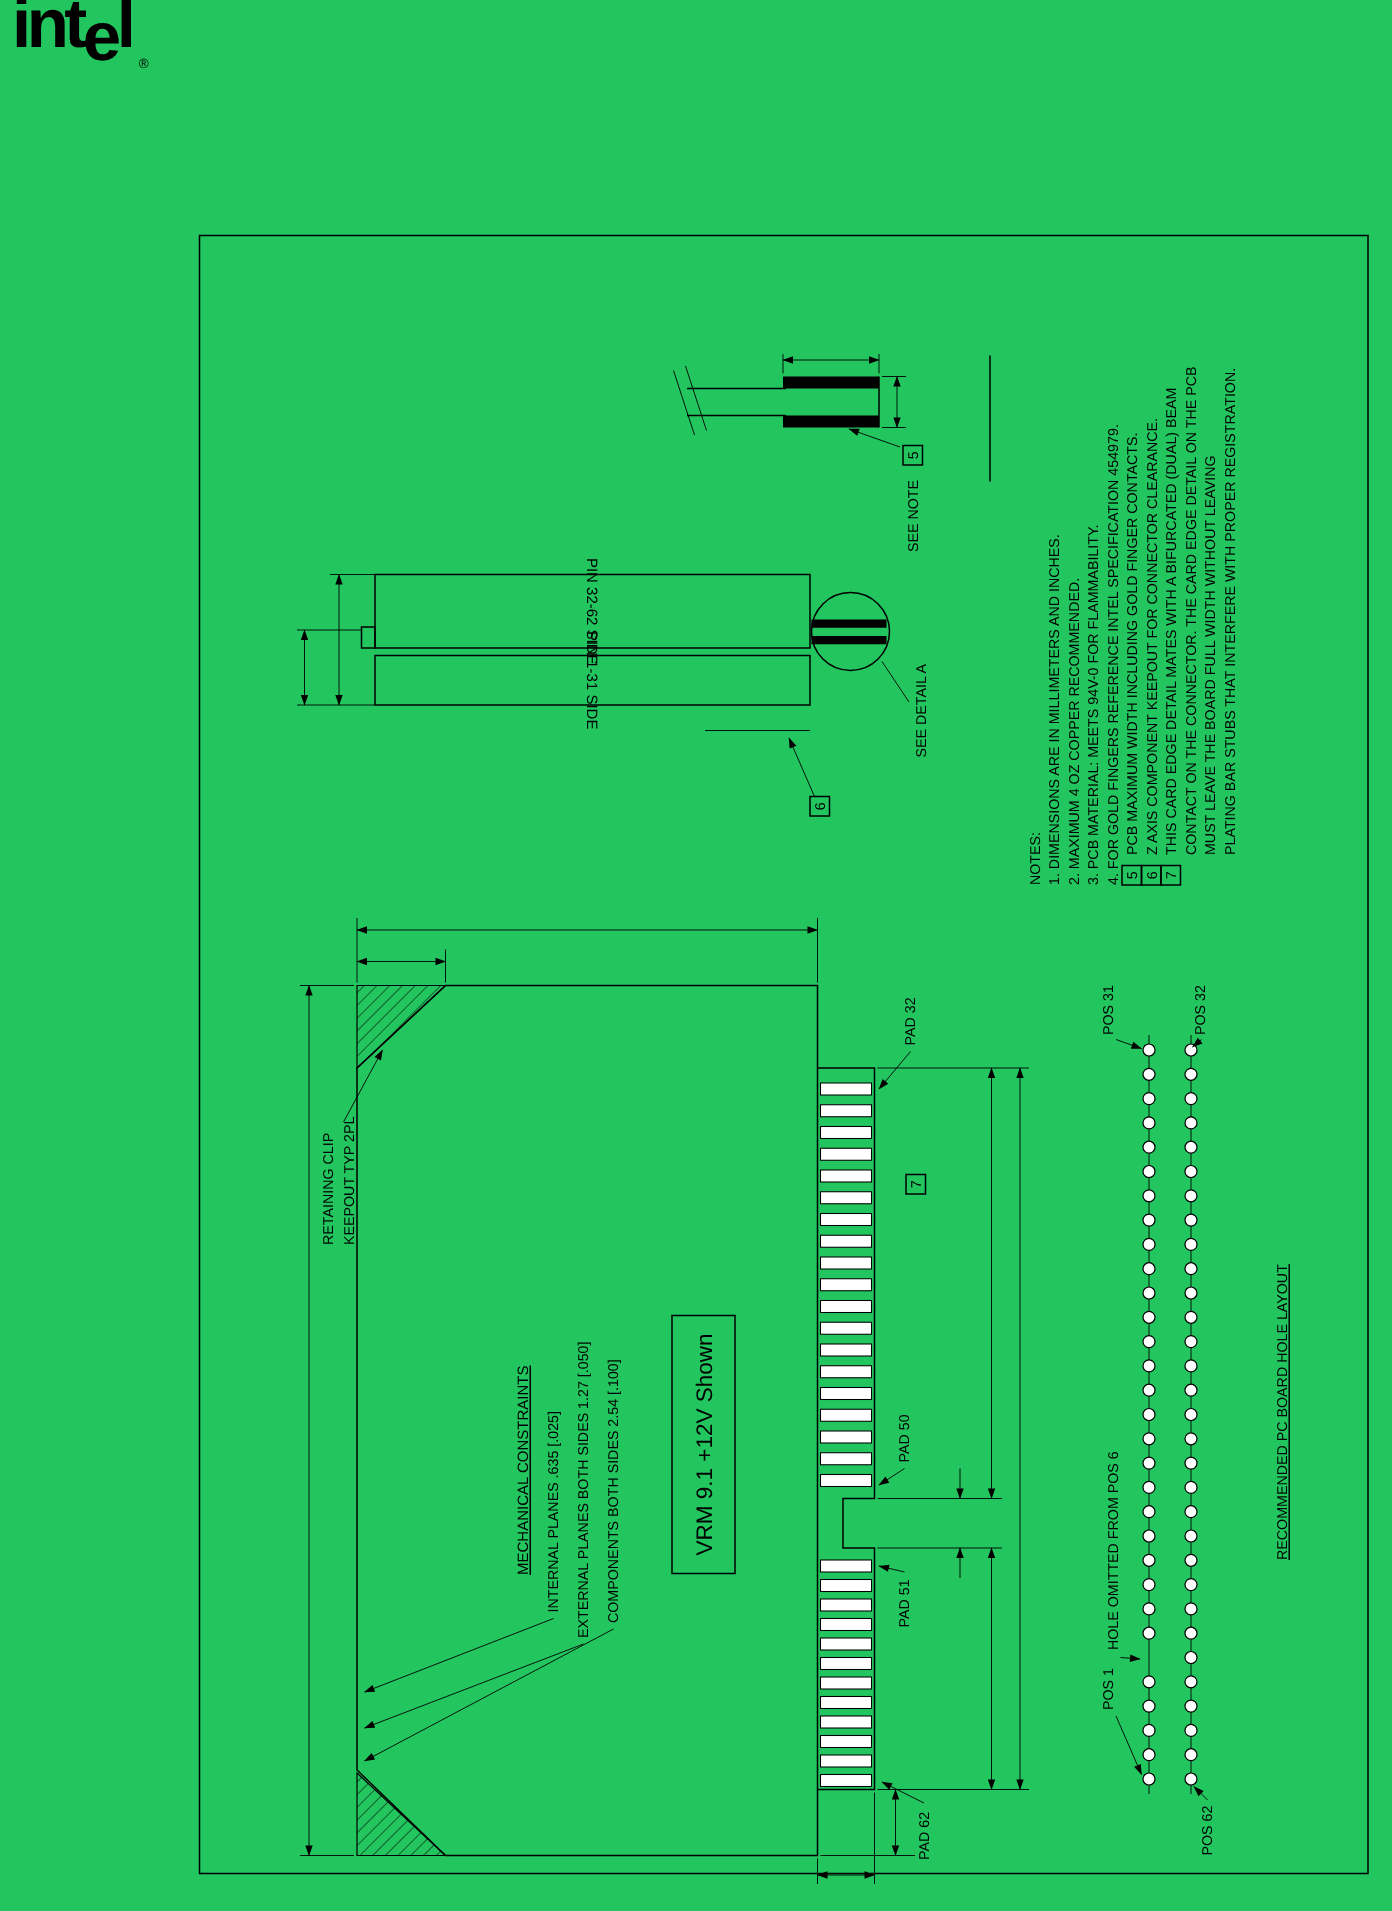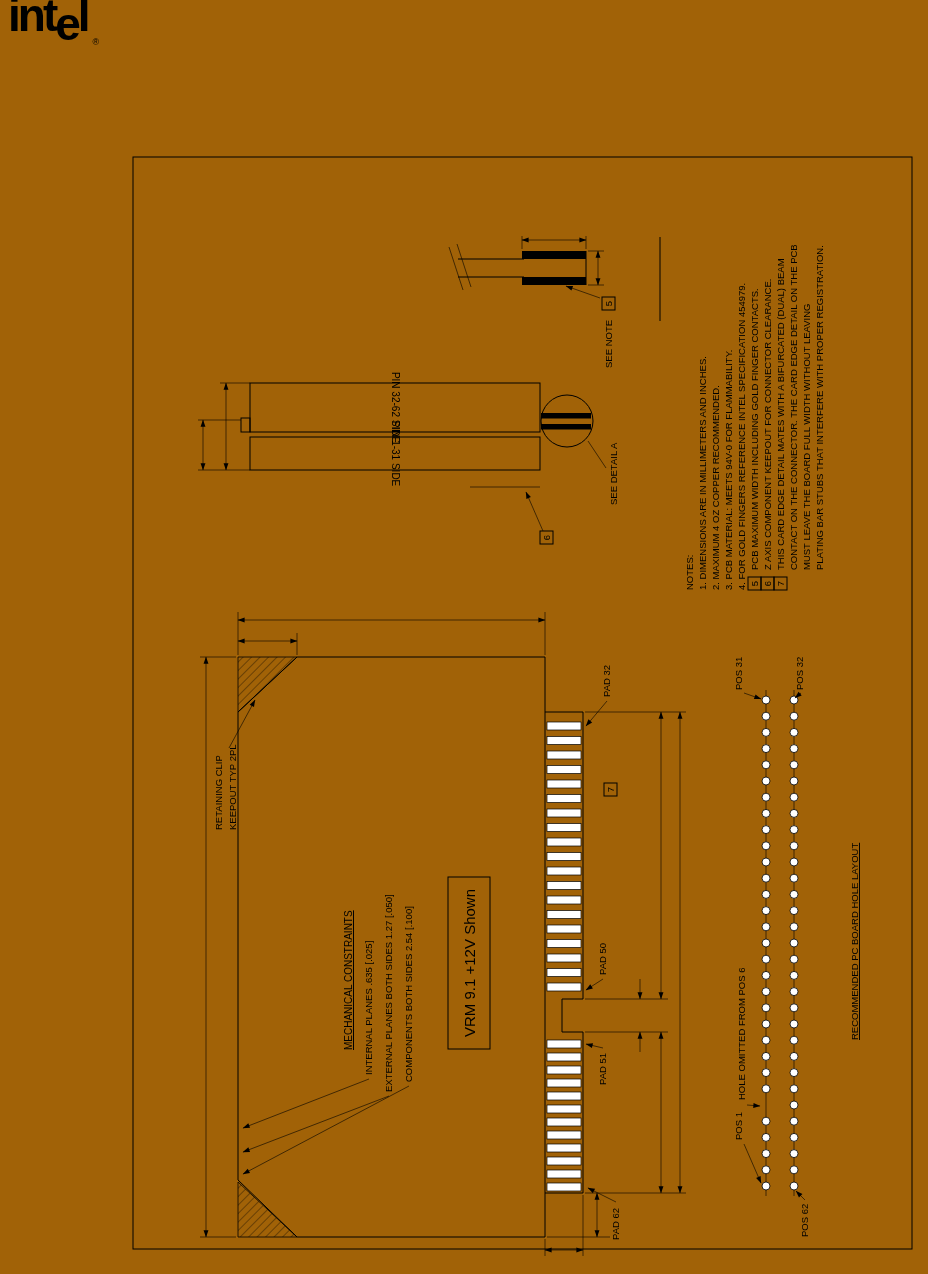"intel®" .page { background: #a16207 -> #22c55e }
